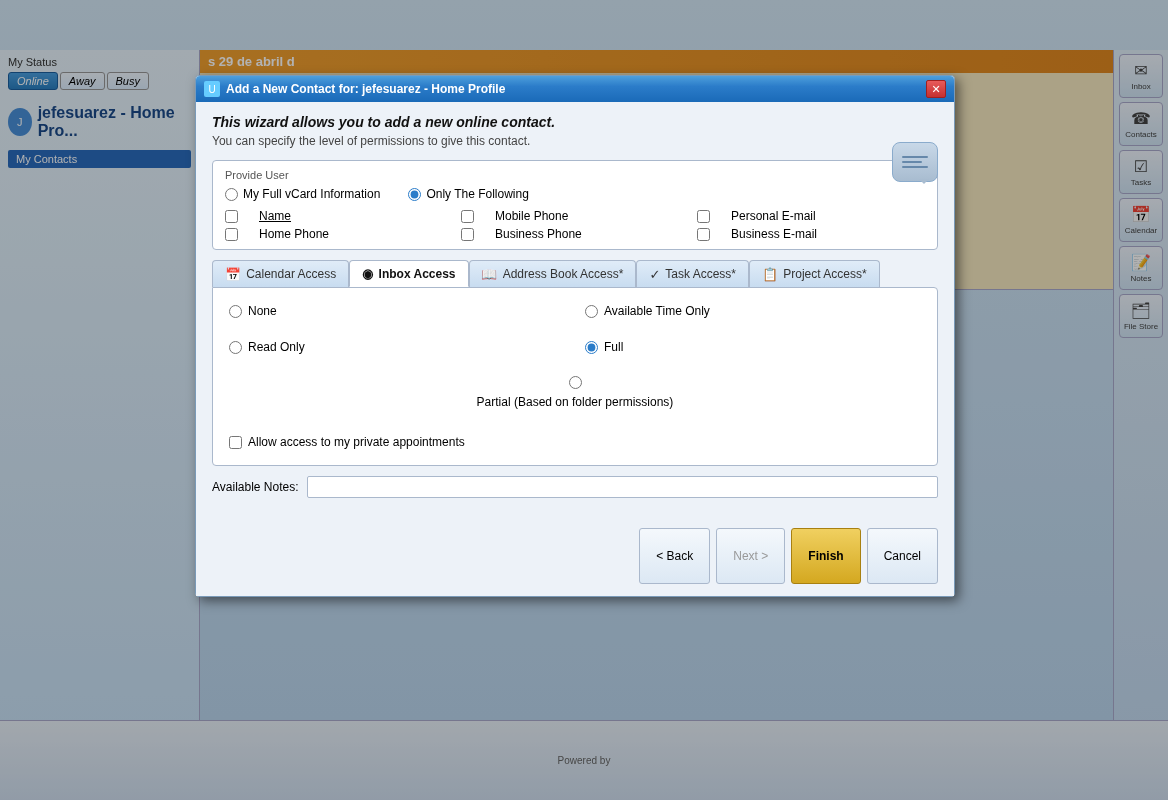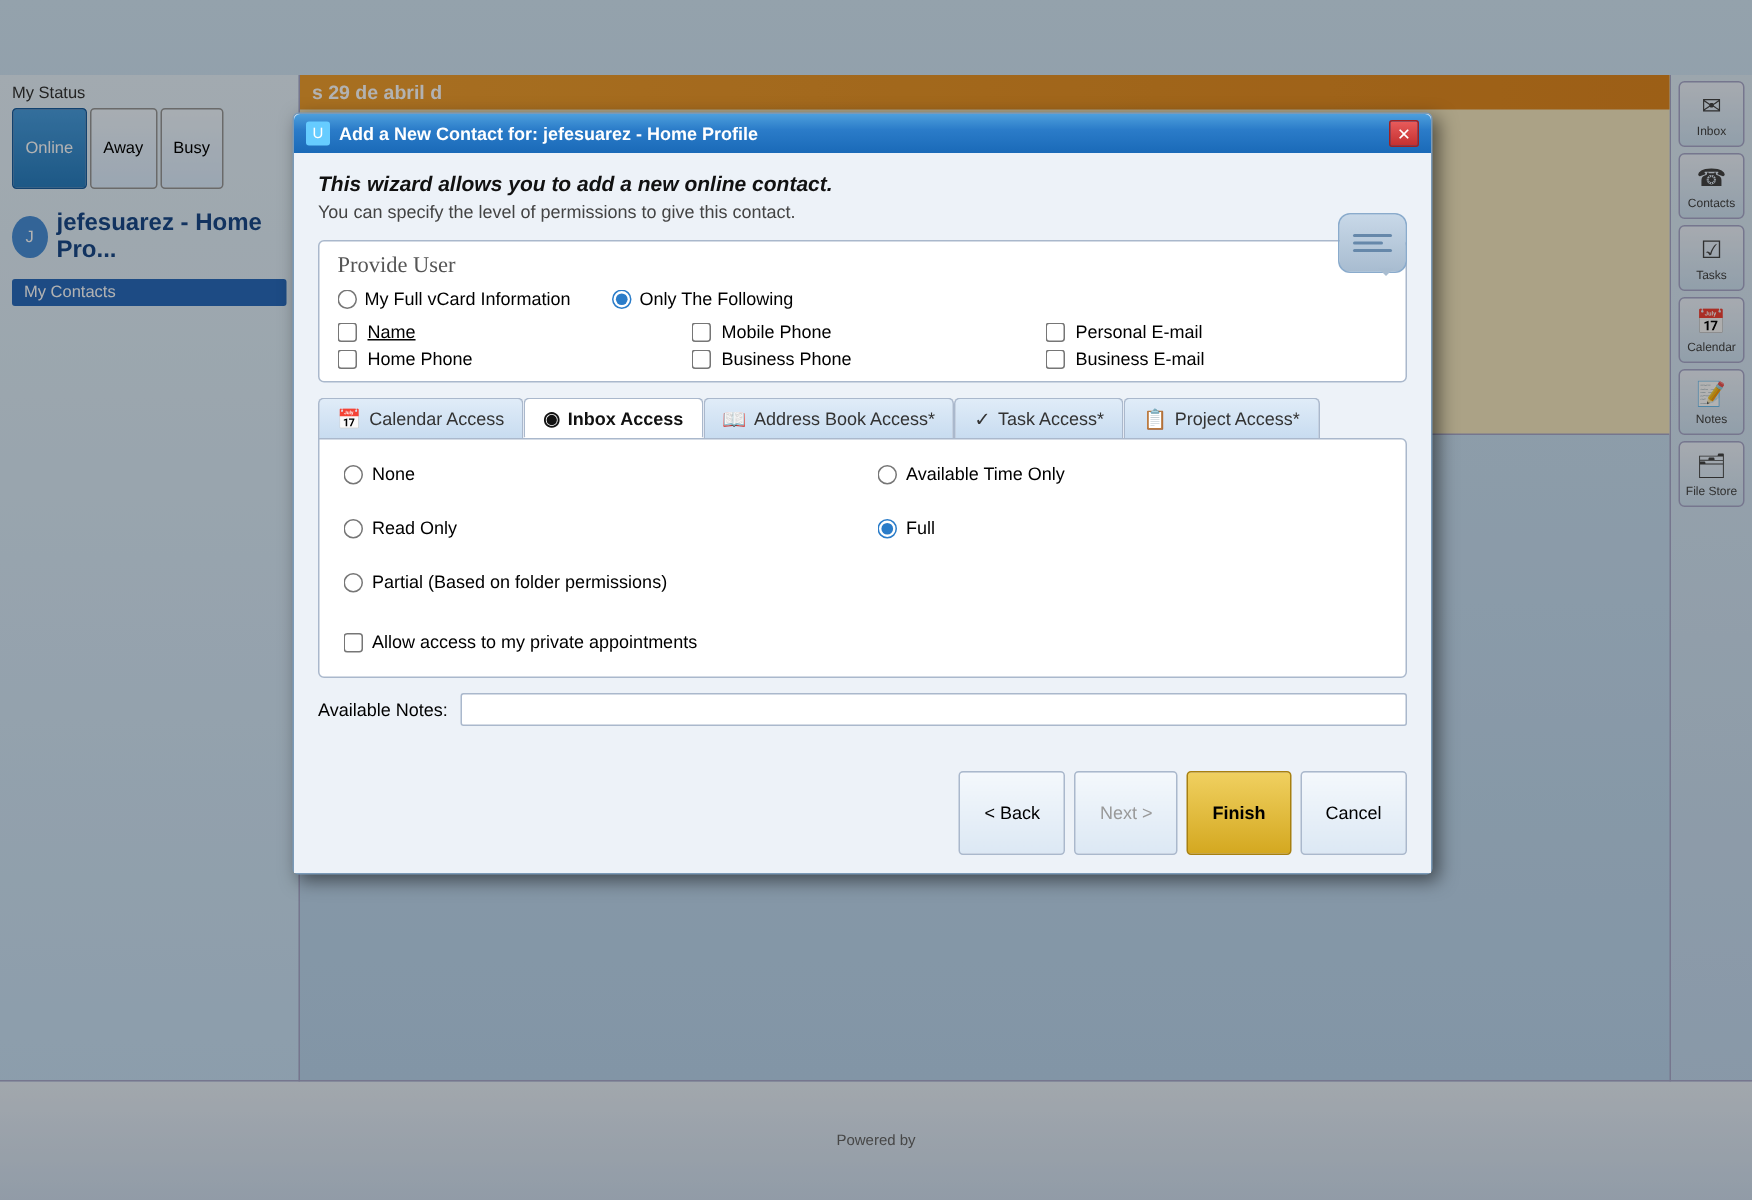"Online" .status-btn { font-style: none -> italic; padding: 20px 8px -> 2px 8px }
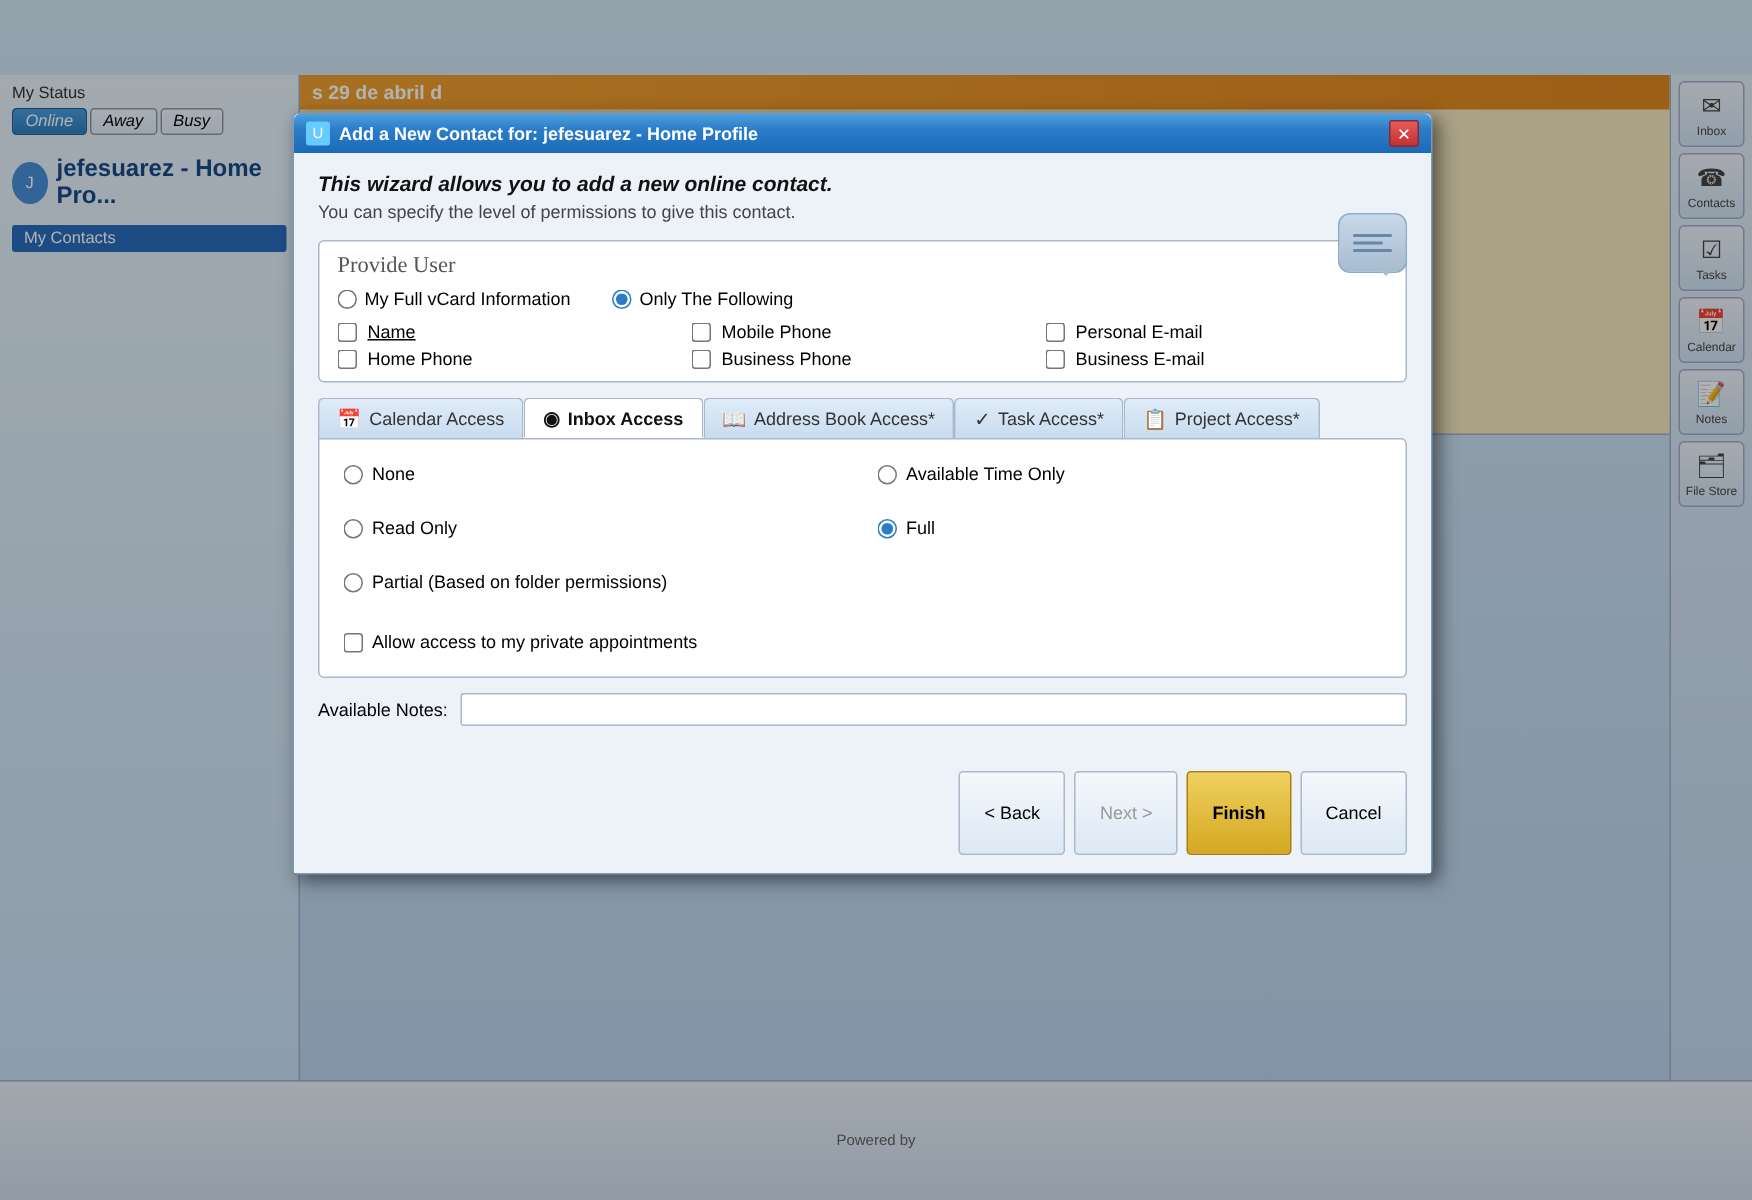"Provide User" .provide-user-label { font-family: Liberation Serif, serif -> none; font-size: 15px -> 11px }
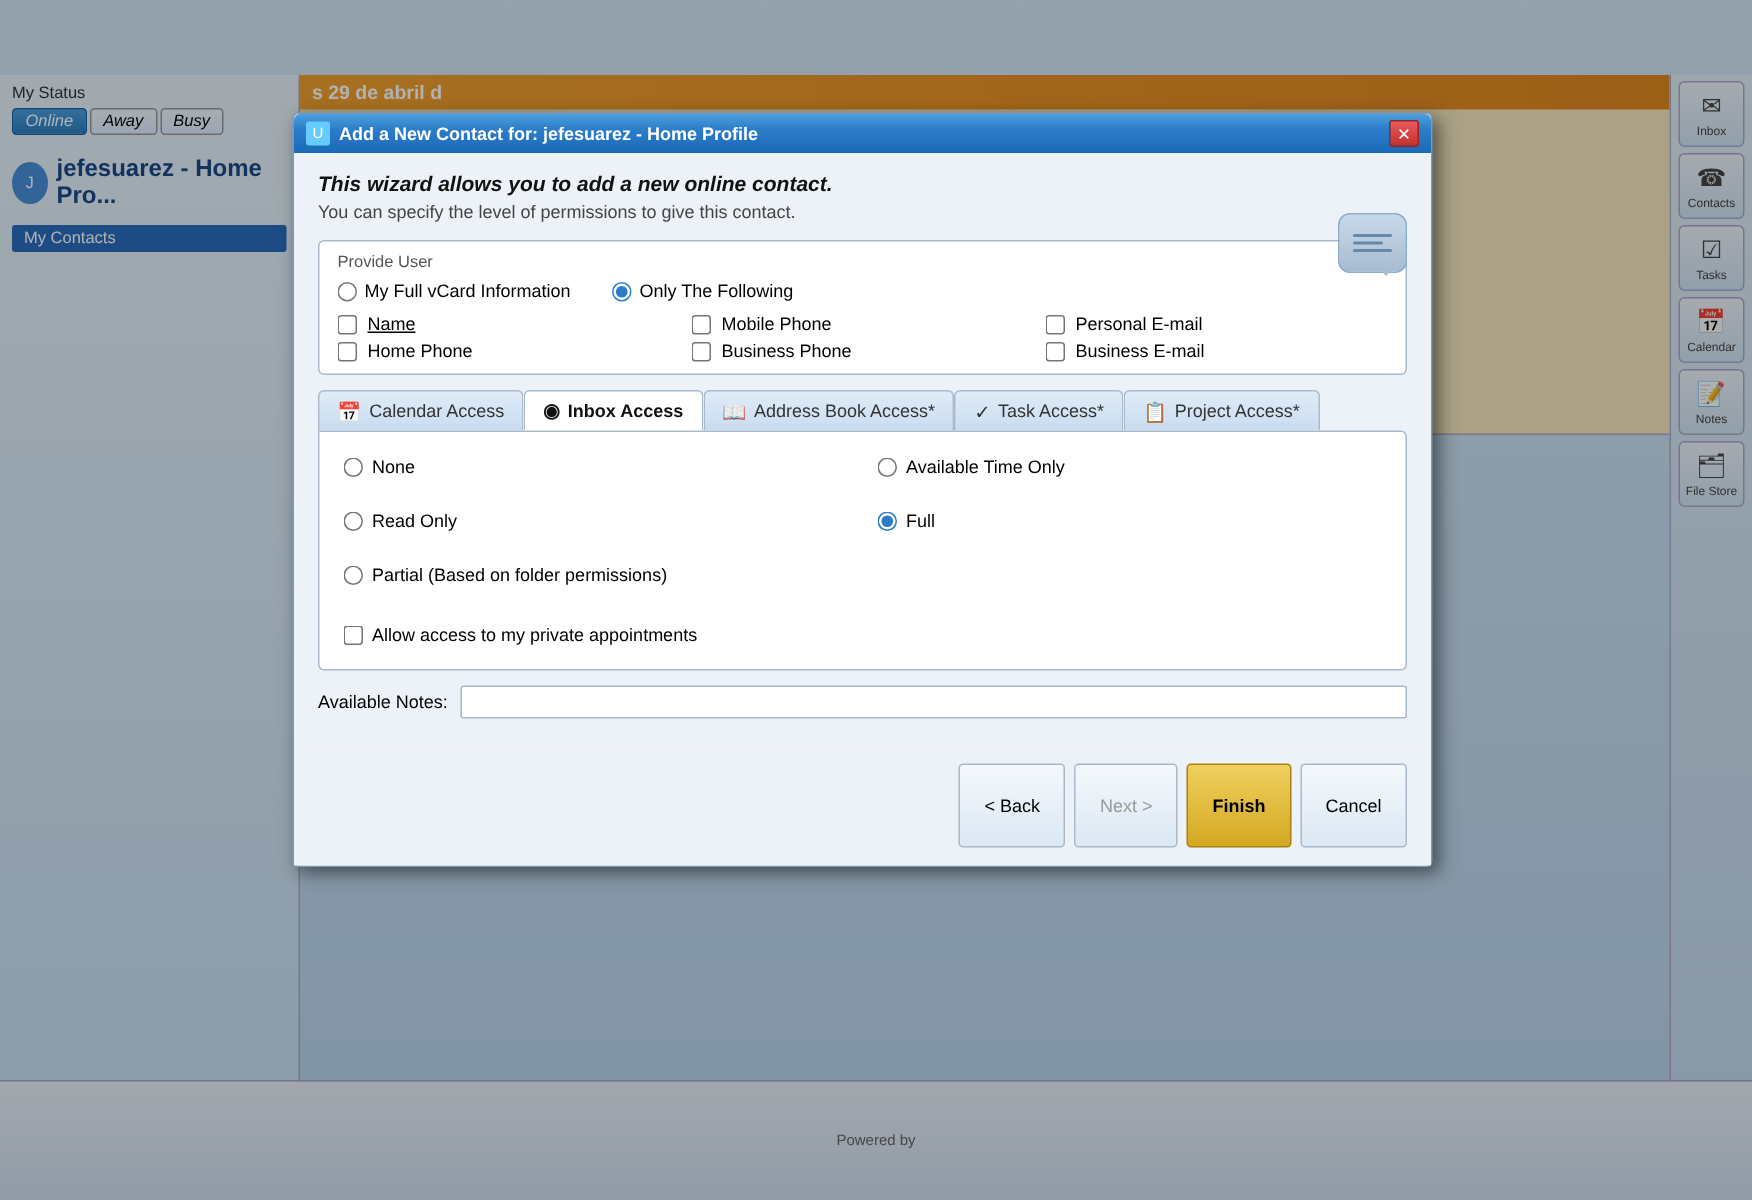"Name" .check-label { gap: 7px -> 21px }
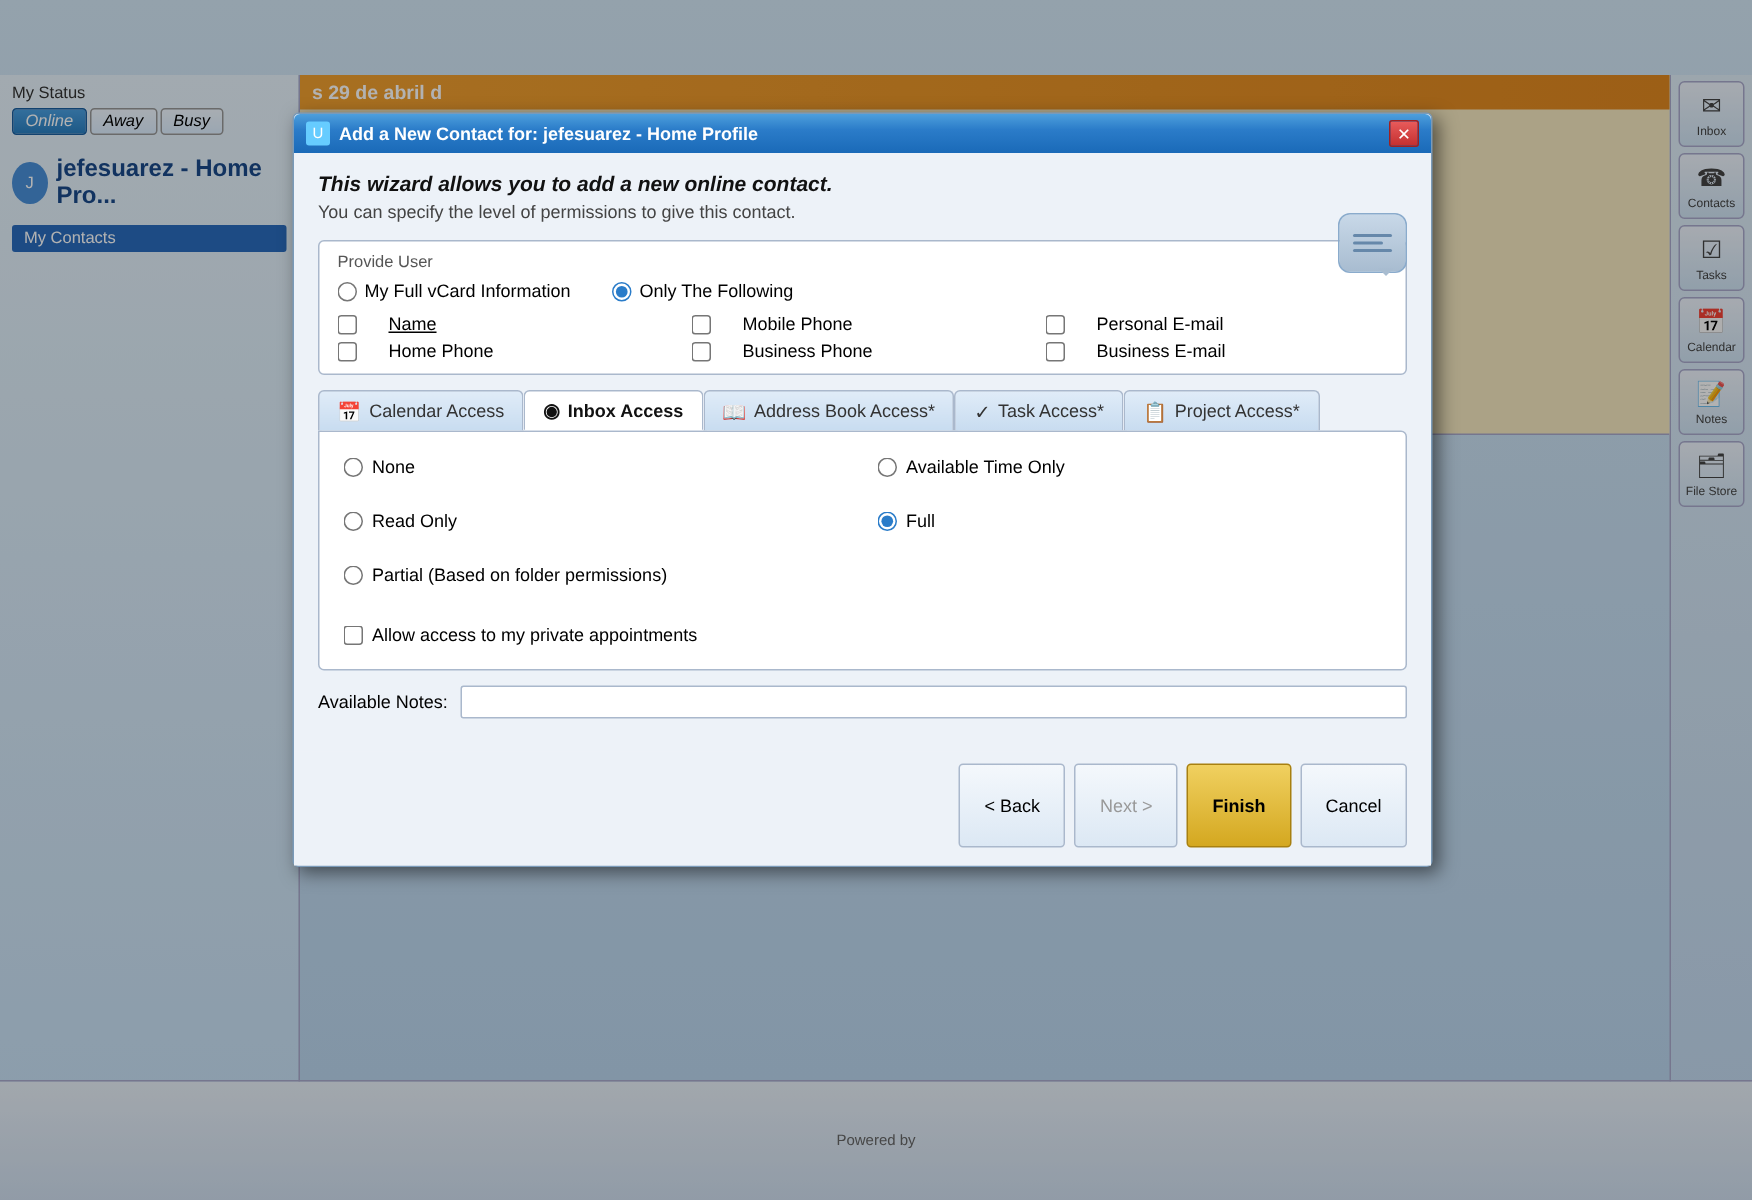"Partial (Based on folder permissions)" label.radio-option { flex-direction: none -> column }
